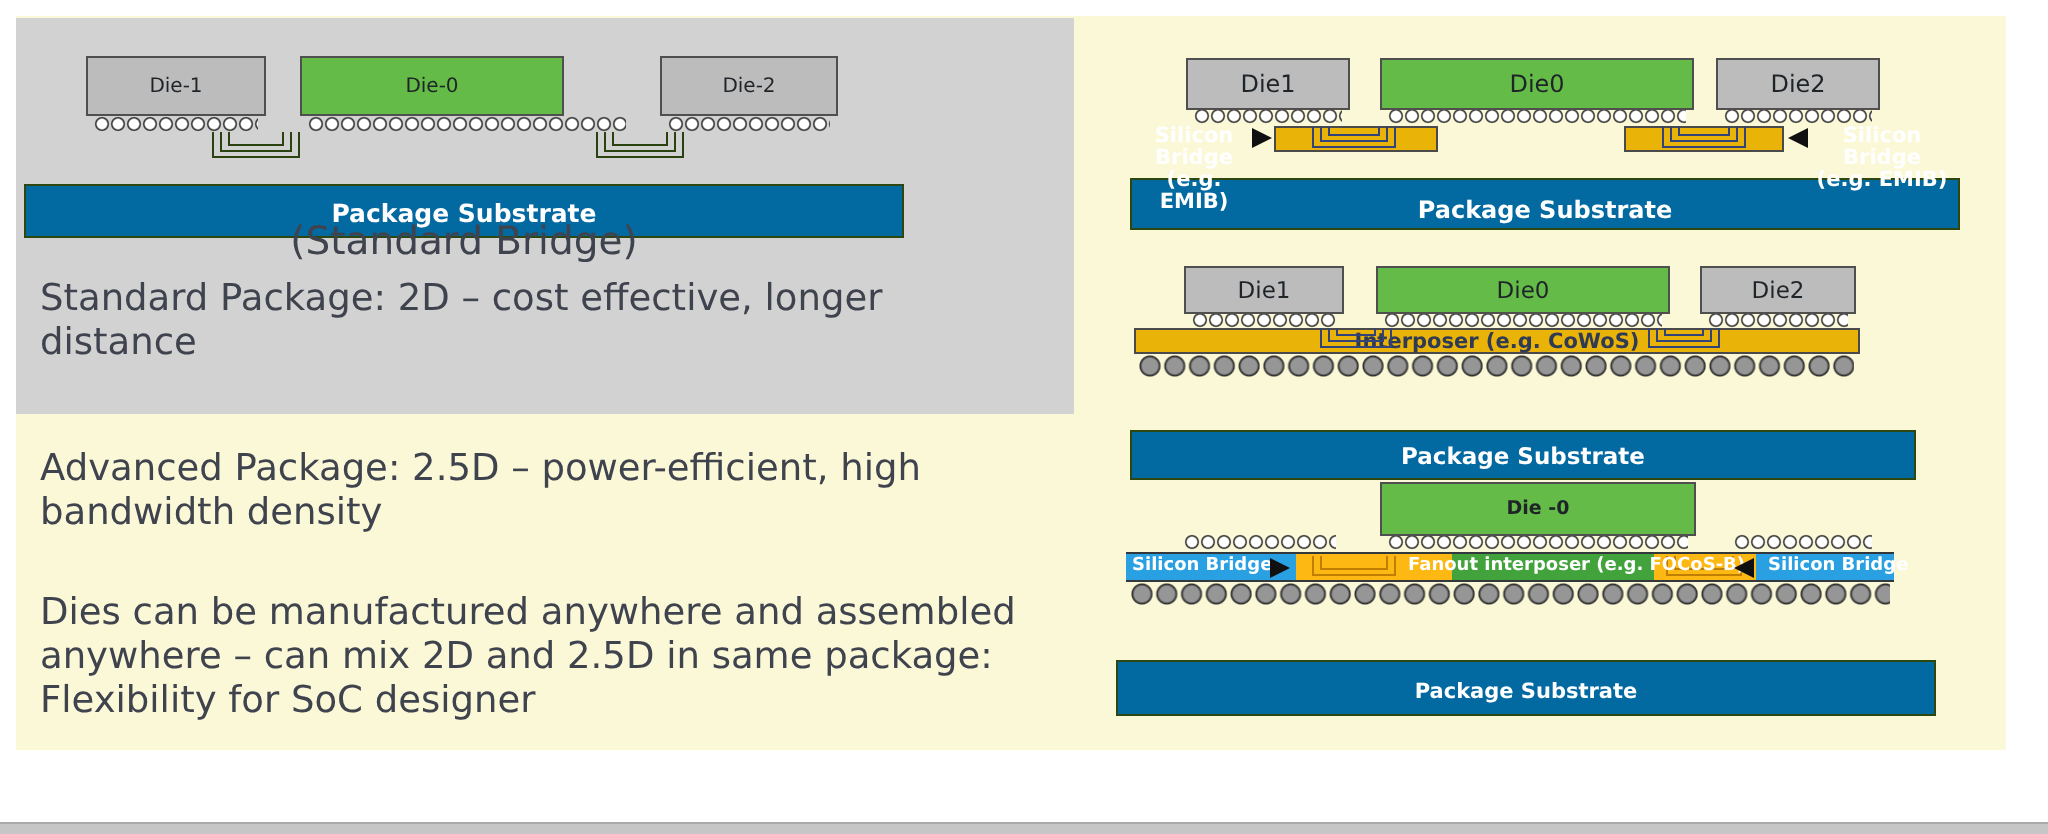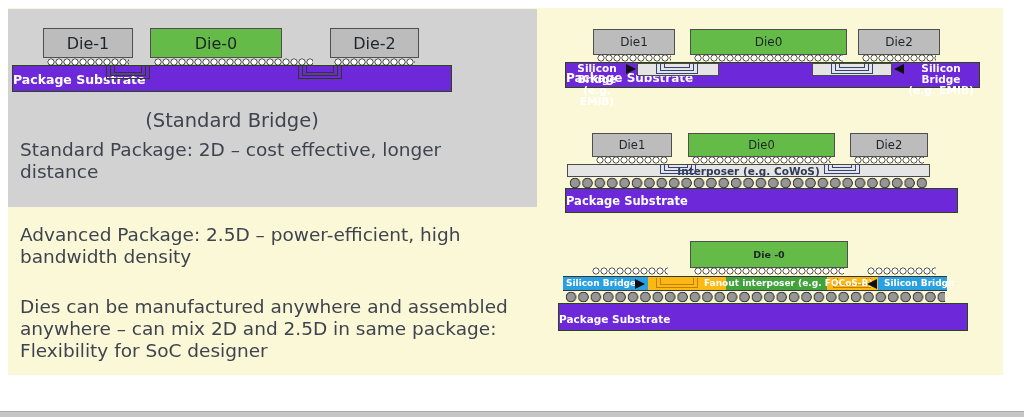"Die-1" .lbl-12 { font-size: 16px -> 10px }
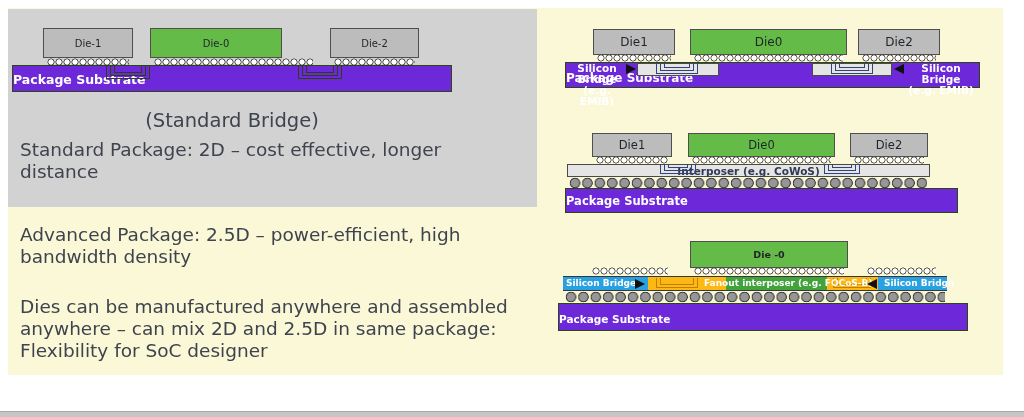"Package Substrate" .substrate { background: #6d28d9 -> #0369a1; margin-top: none -> 27px; text-align: left -> center }
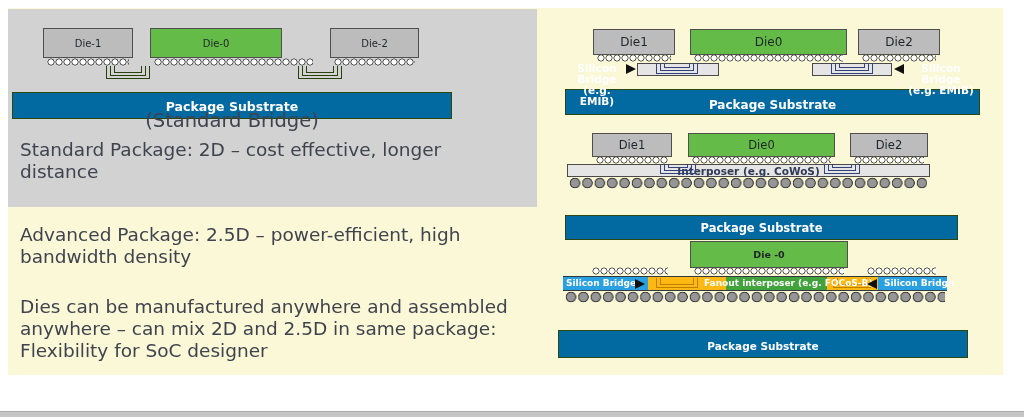"Interposer (e.g. CoWoS)" .lightblue { background: #e5e5e5 -> #eab308 }
